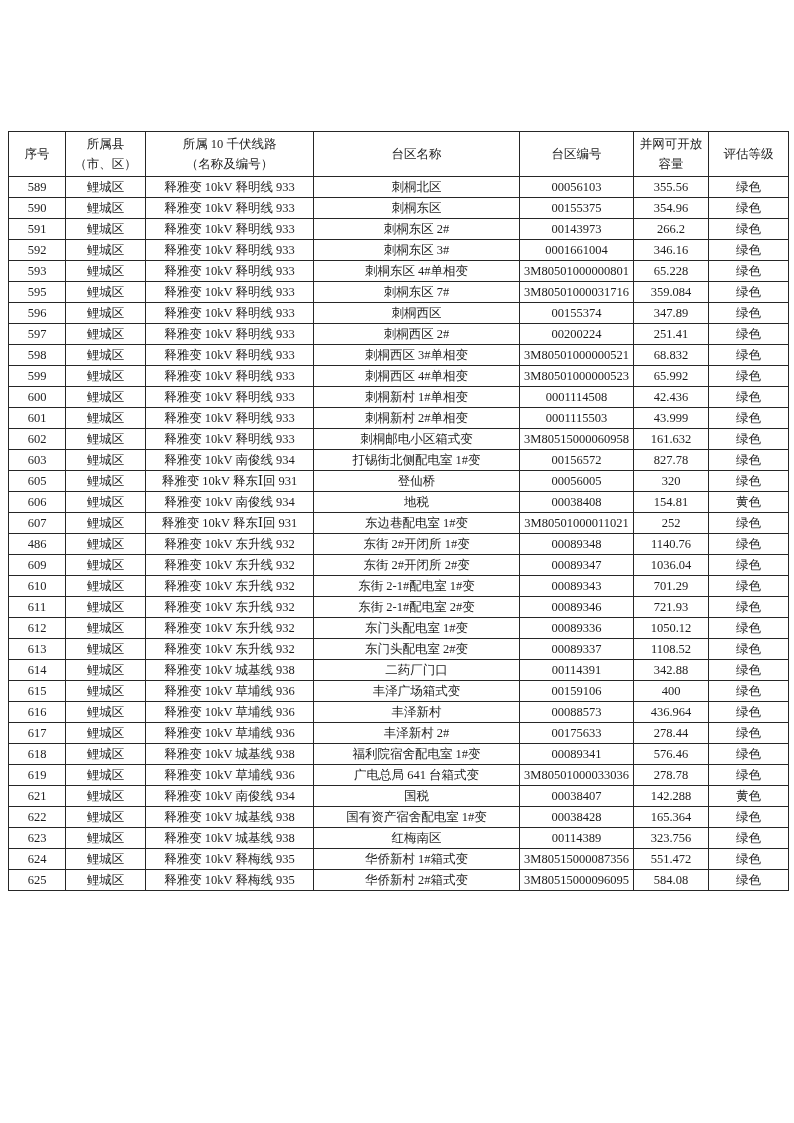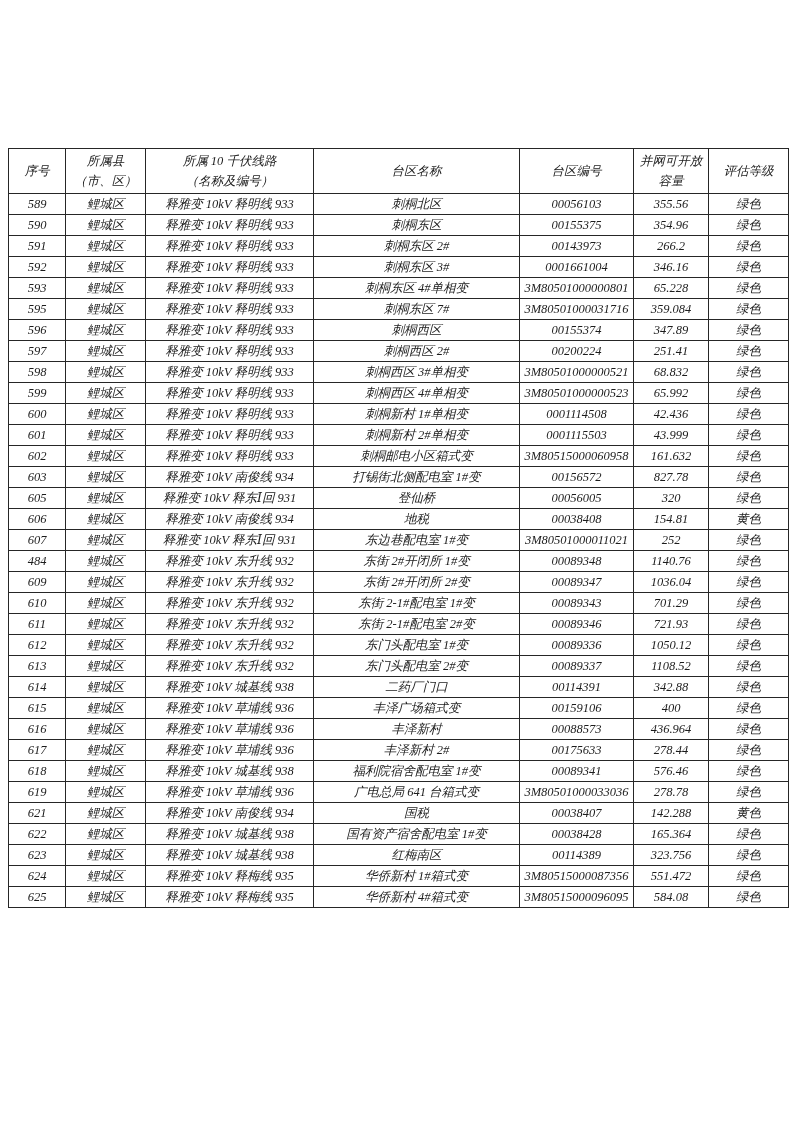"序号" table.capacity { font-style: italic -> none; top: 148px -> 131px }
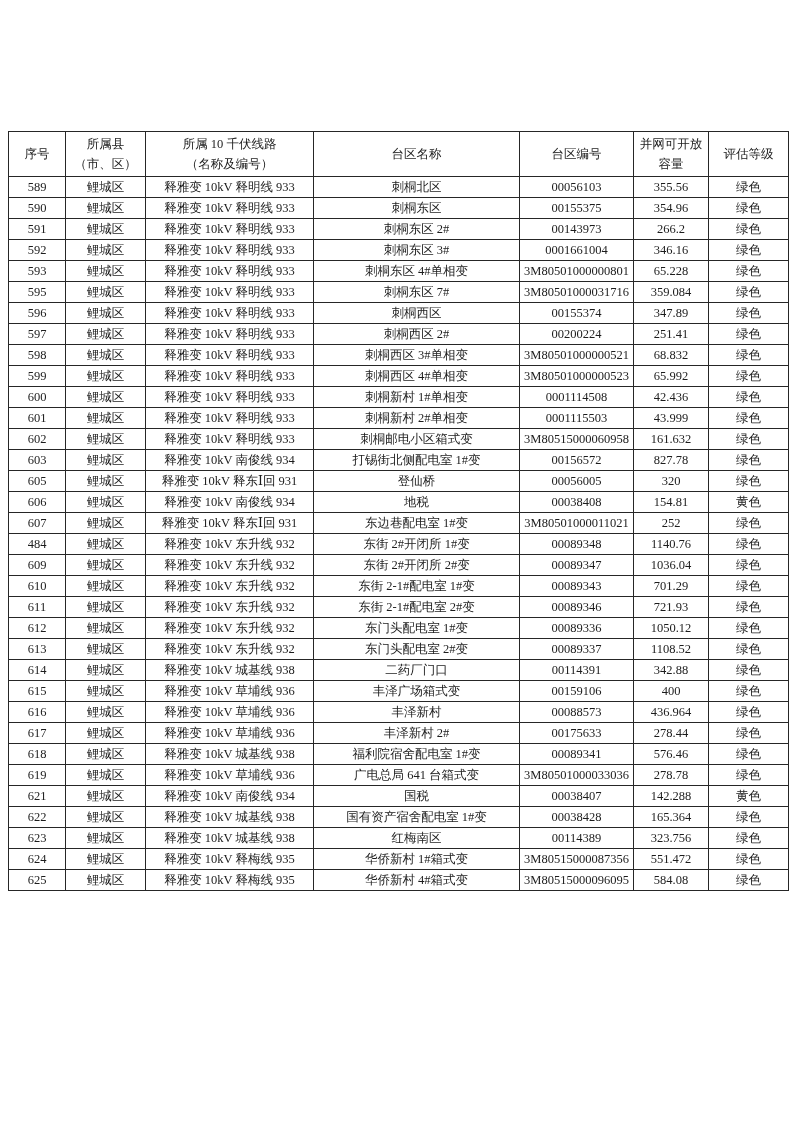"484" td { text: 484 -> 486 }
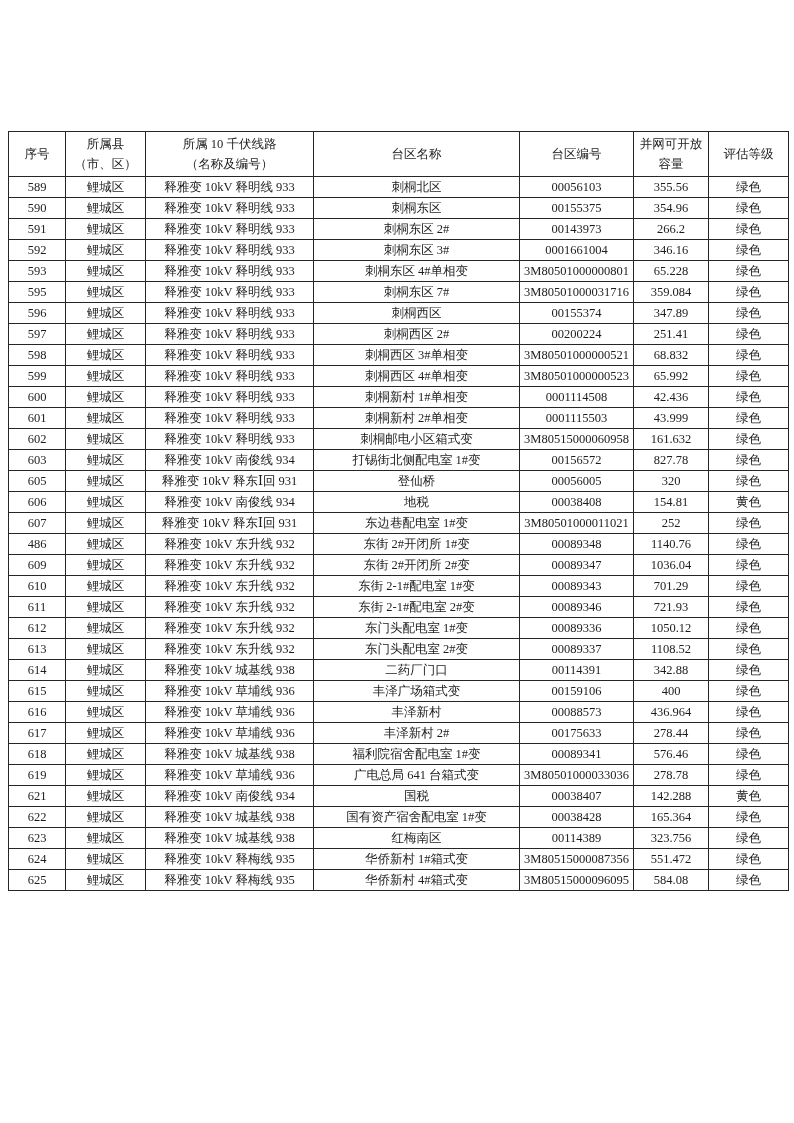"华侨新村 4#箱式变" td { text: 4 -> 2 }
